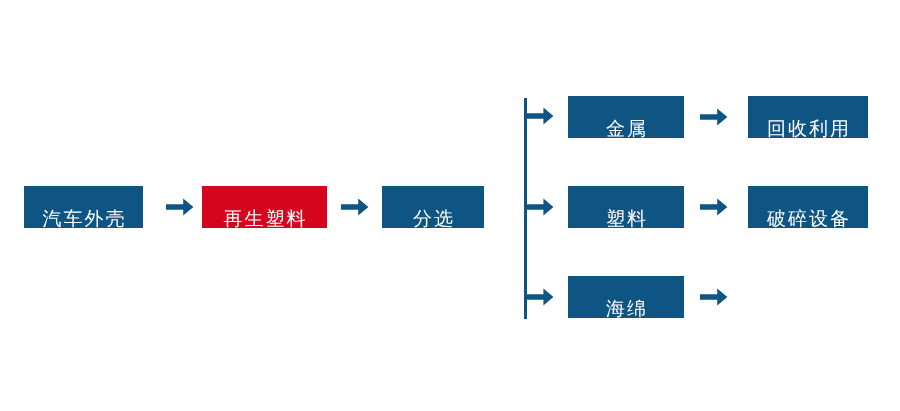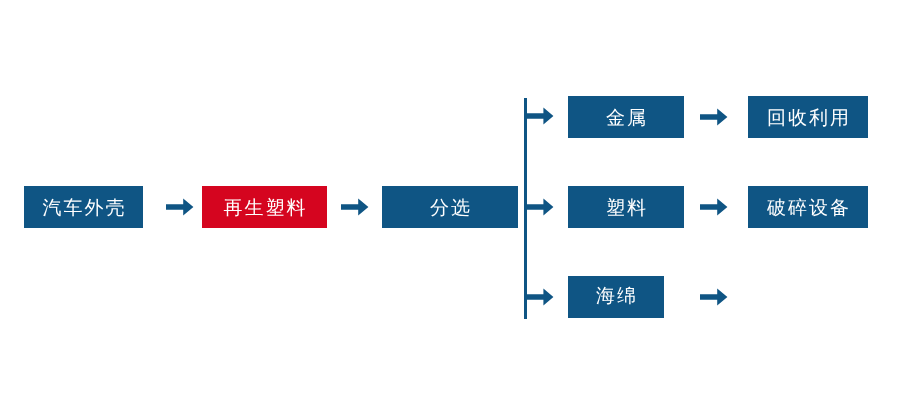"金属" .node { align-items: center -> flex-end }
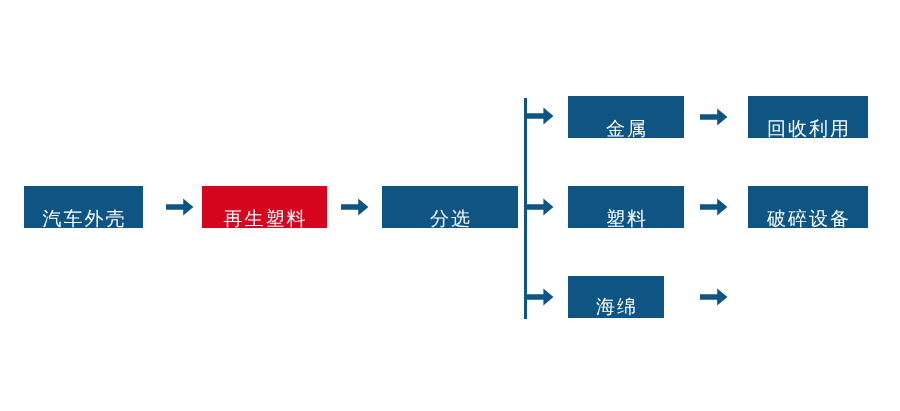"分选" div.node { width: 136px -> 102px }
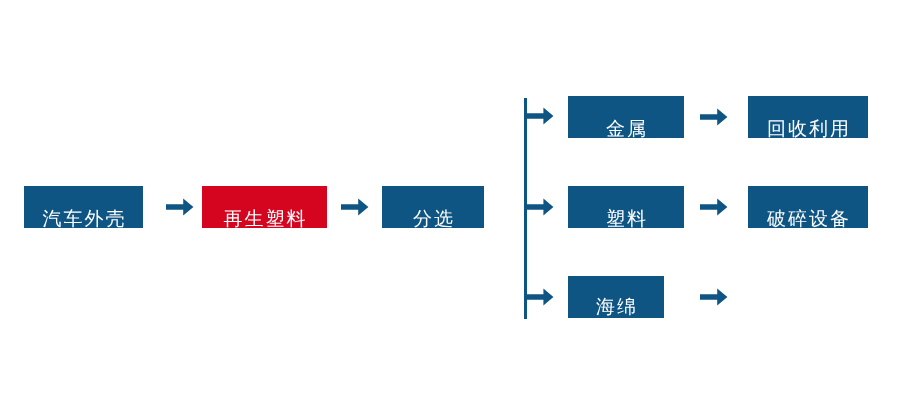"海绵" div.node { font-family: Liberation Mono, monospace -> none; width: 96px -> 116px }
